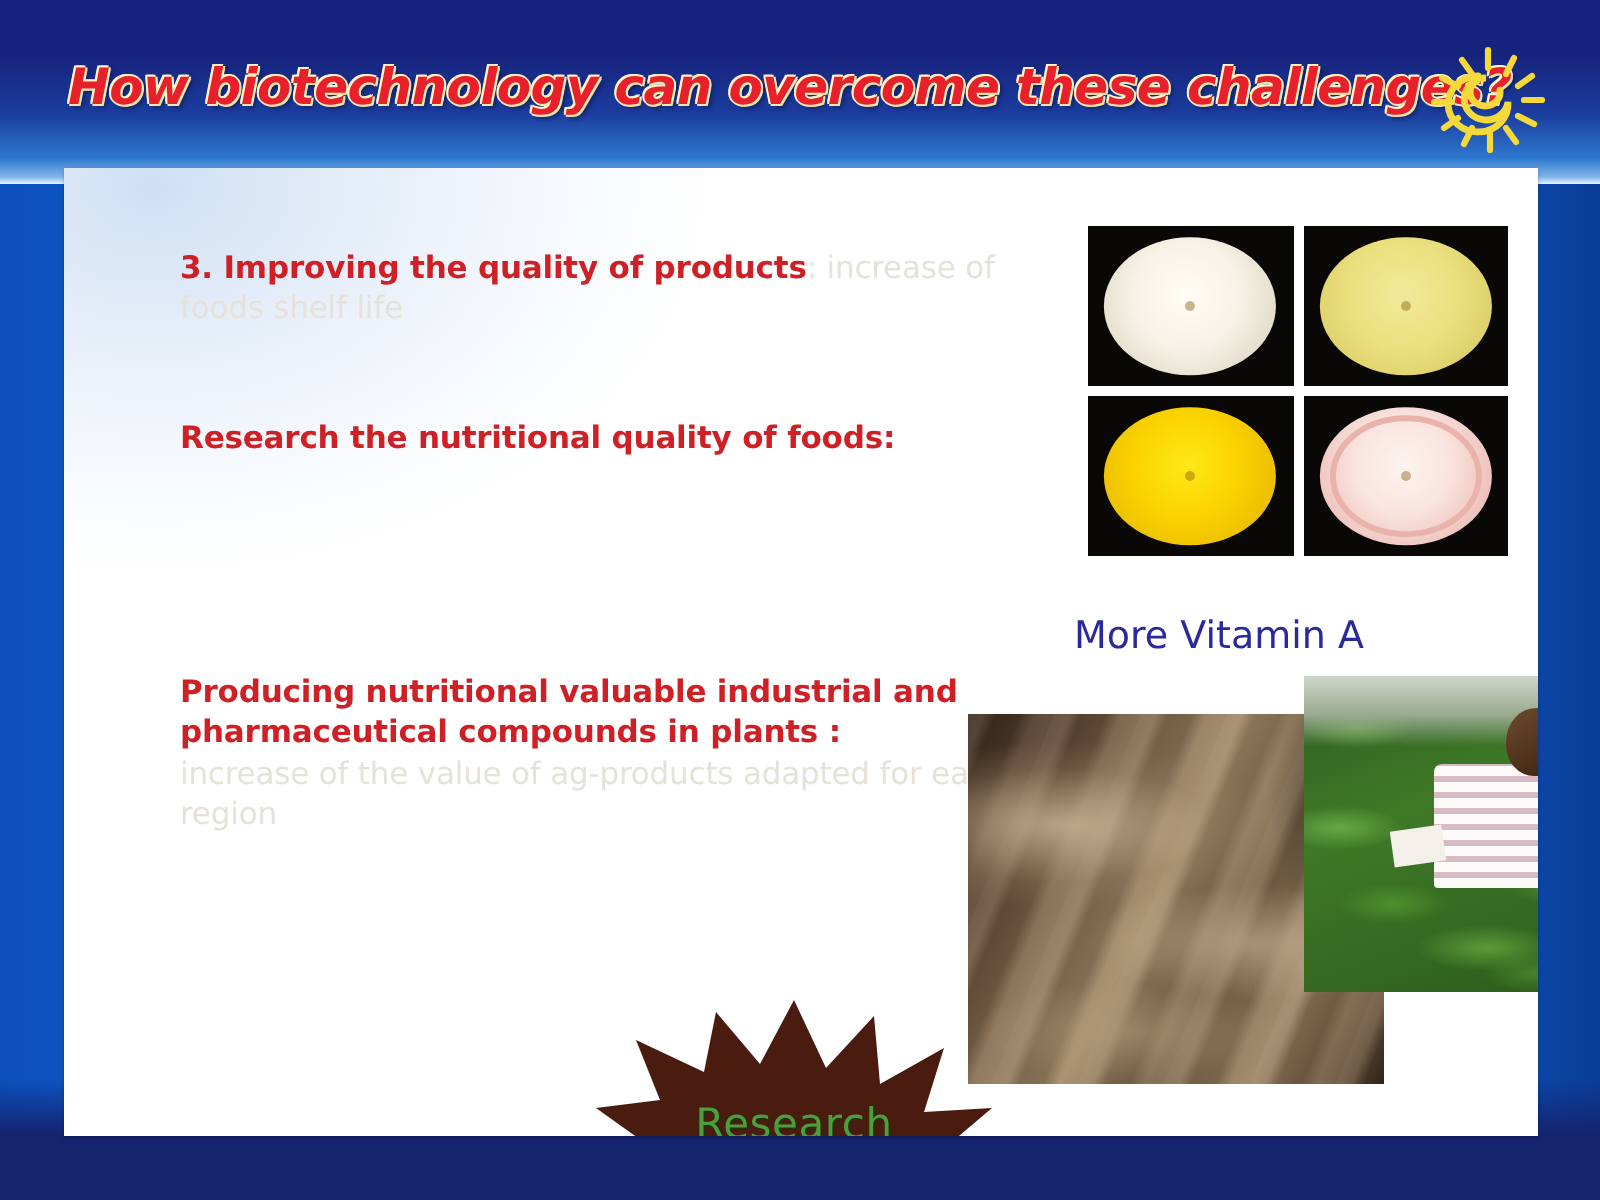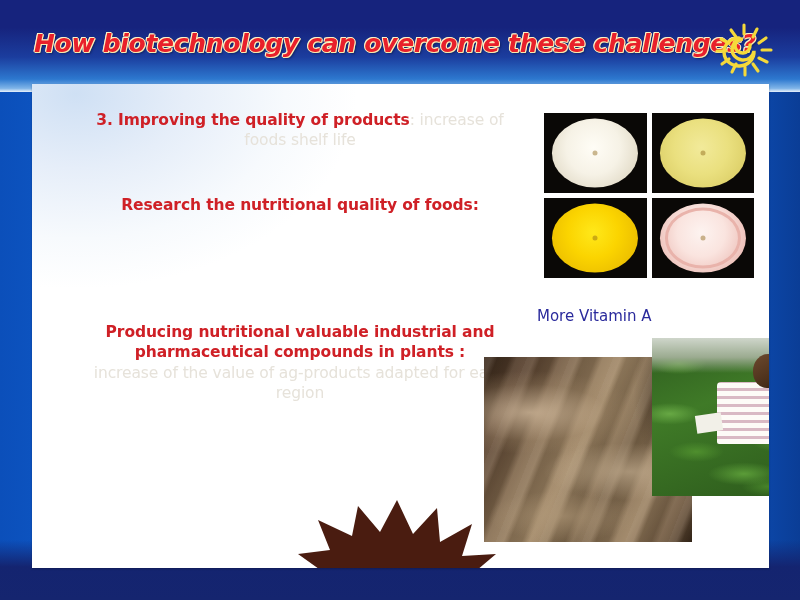"3. Improving the quality of" .para { margin: 0 0 20px 0 -> 14px 0 20px 0; text-align: center -> none }
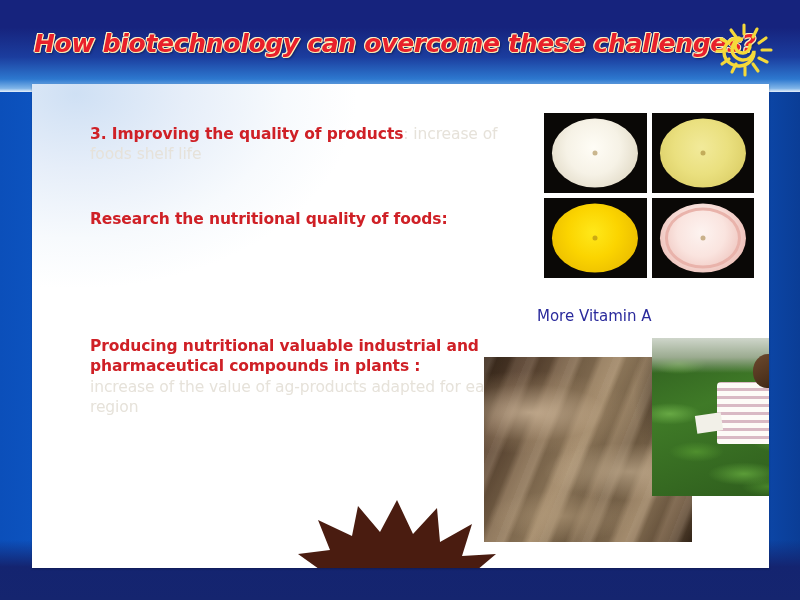"More Vitamin A" .vitamin-caption { font-size: 15px -> 19px }
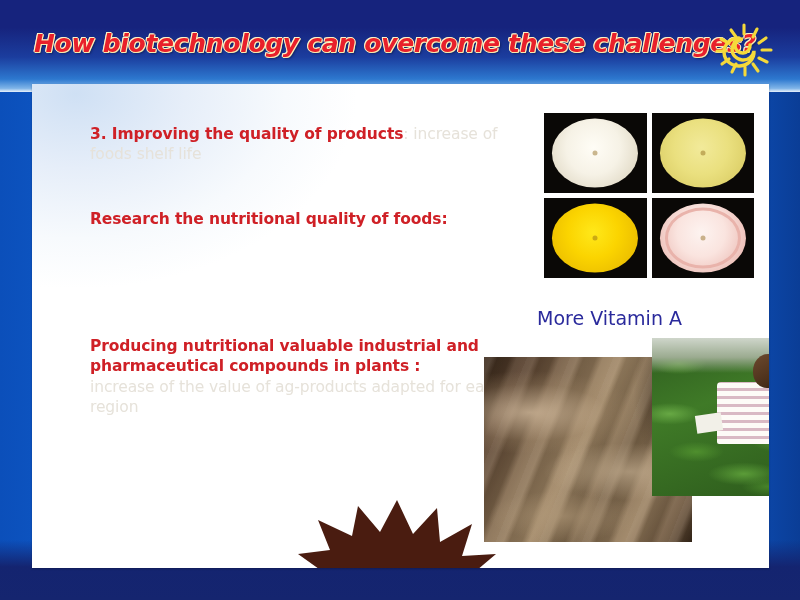"Research" div.star-text { html: none -> <div>Research</div> }
